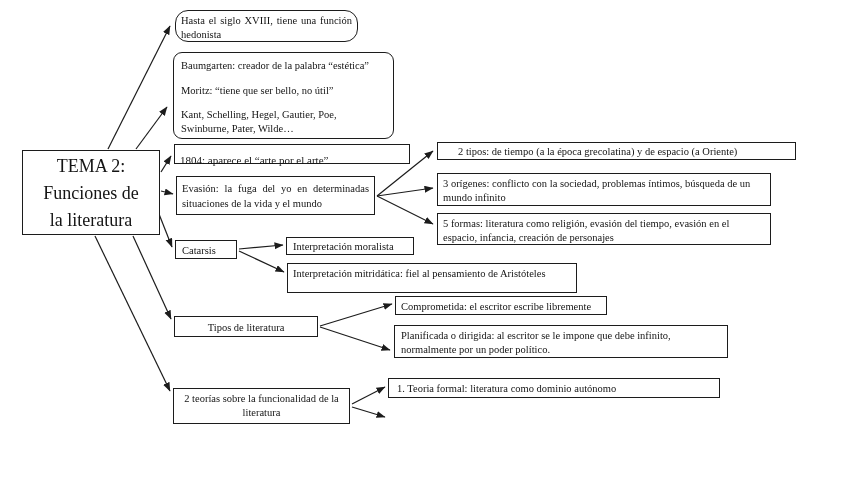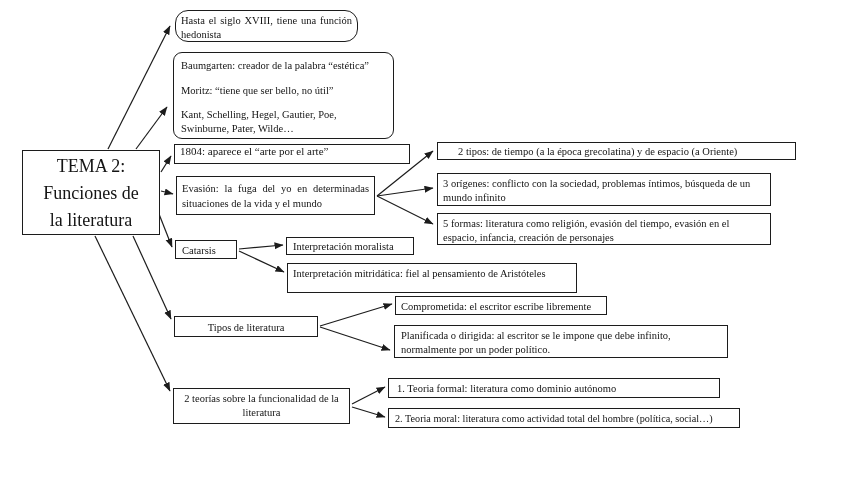"1804: aparece el “arte por" .arte { padding-top: 0 -> 9px }
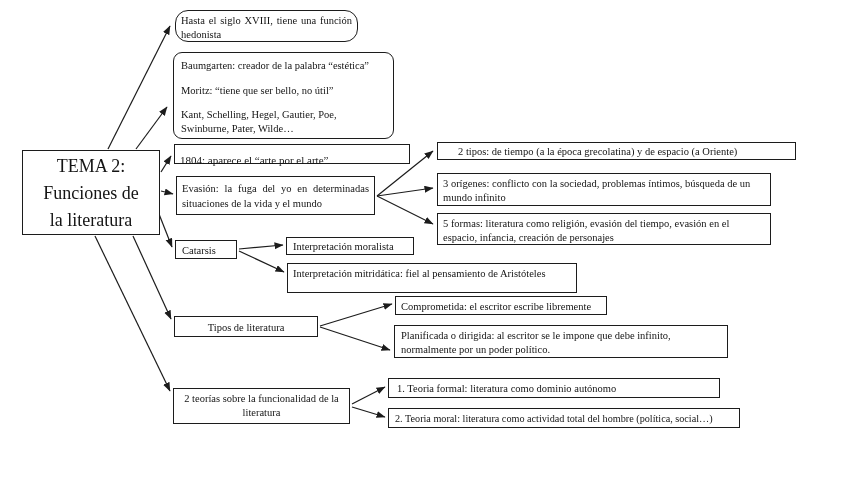"2. Teoria moral: literatura como" div.node { html: <div>2. Teoria moral: literatura como actividad total del hombre (política, social…)</div> -> none }
